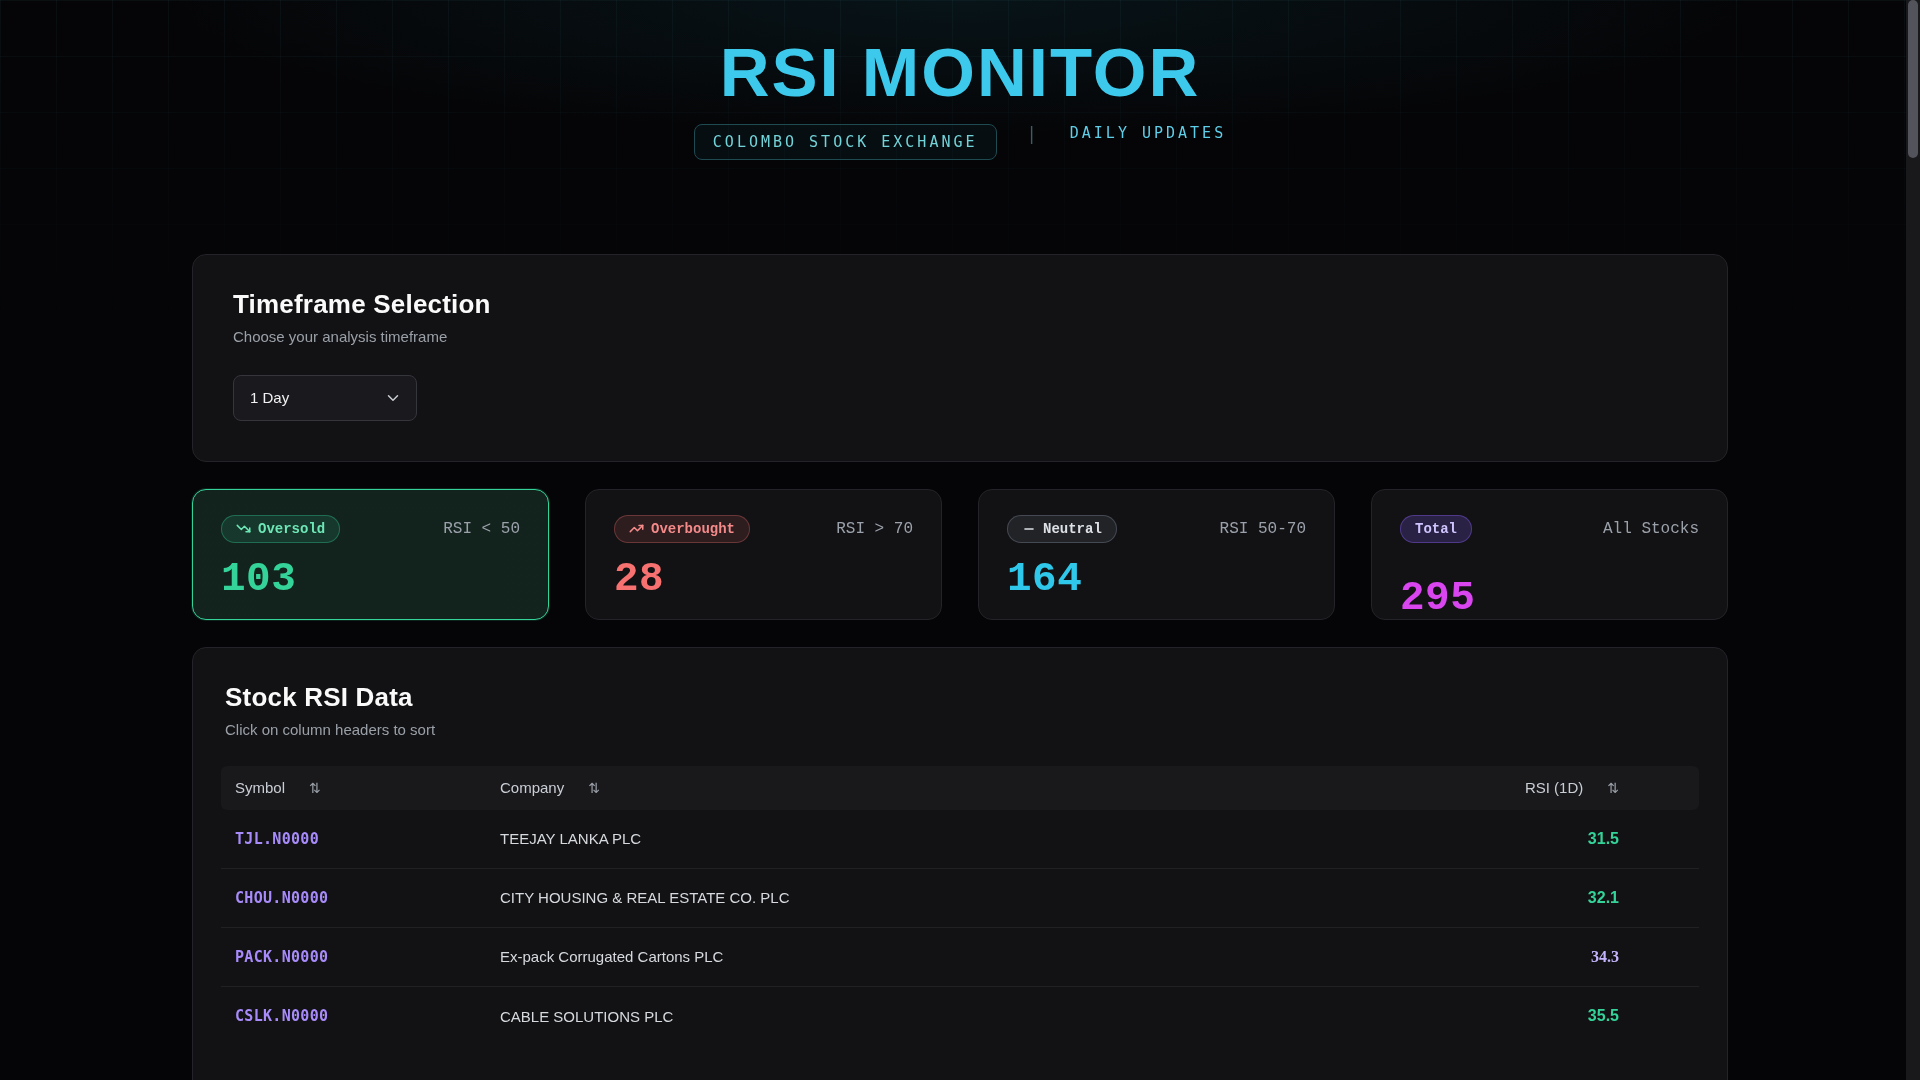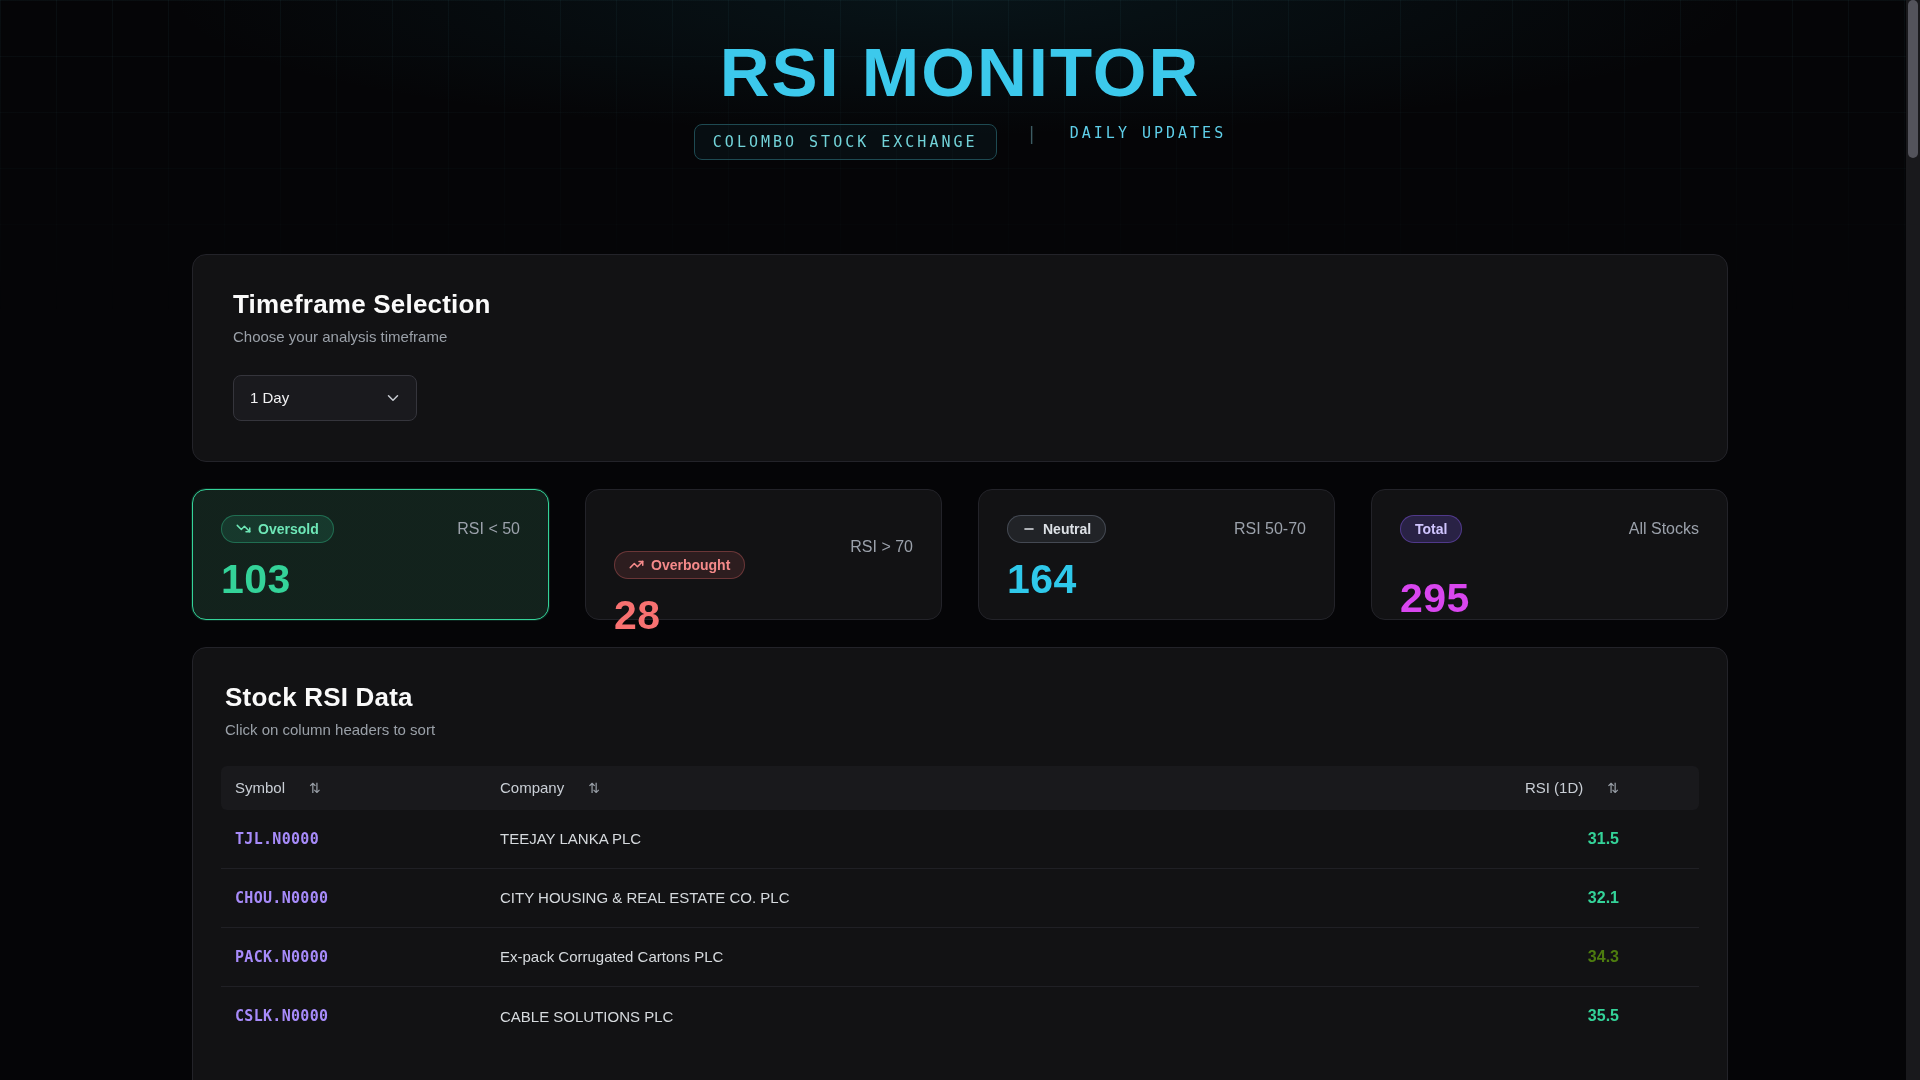"Oversold" .stats-row { font-family: none -> Liberation Mono, monospace }
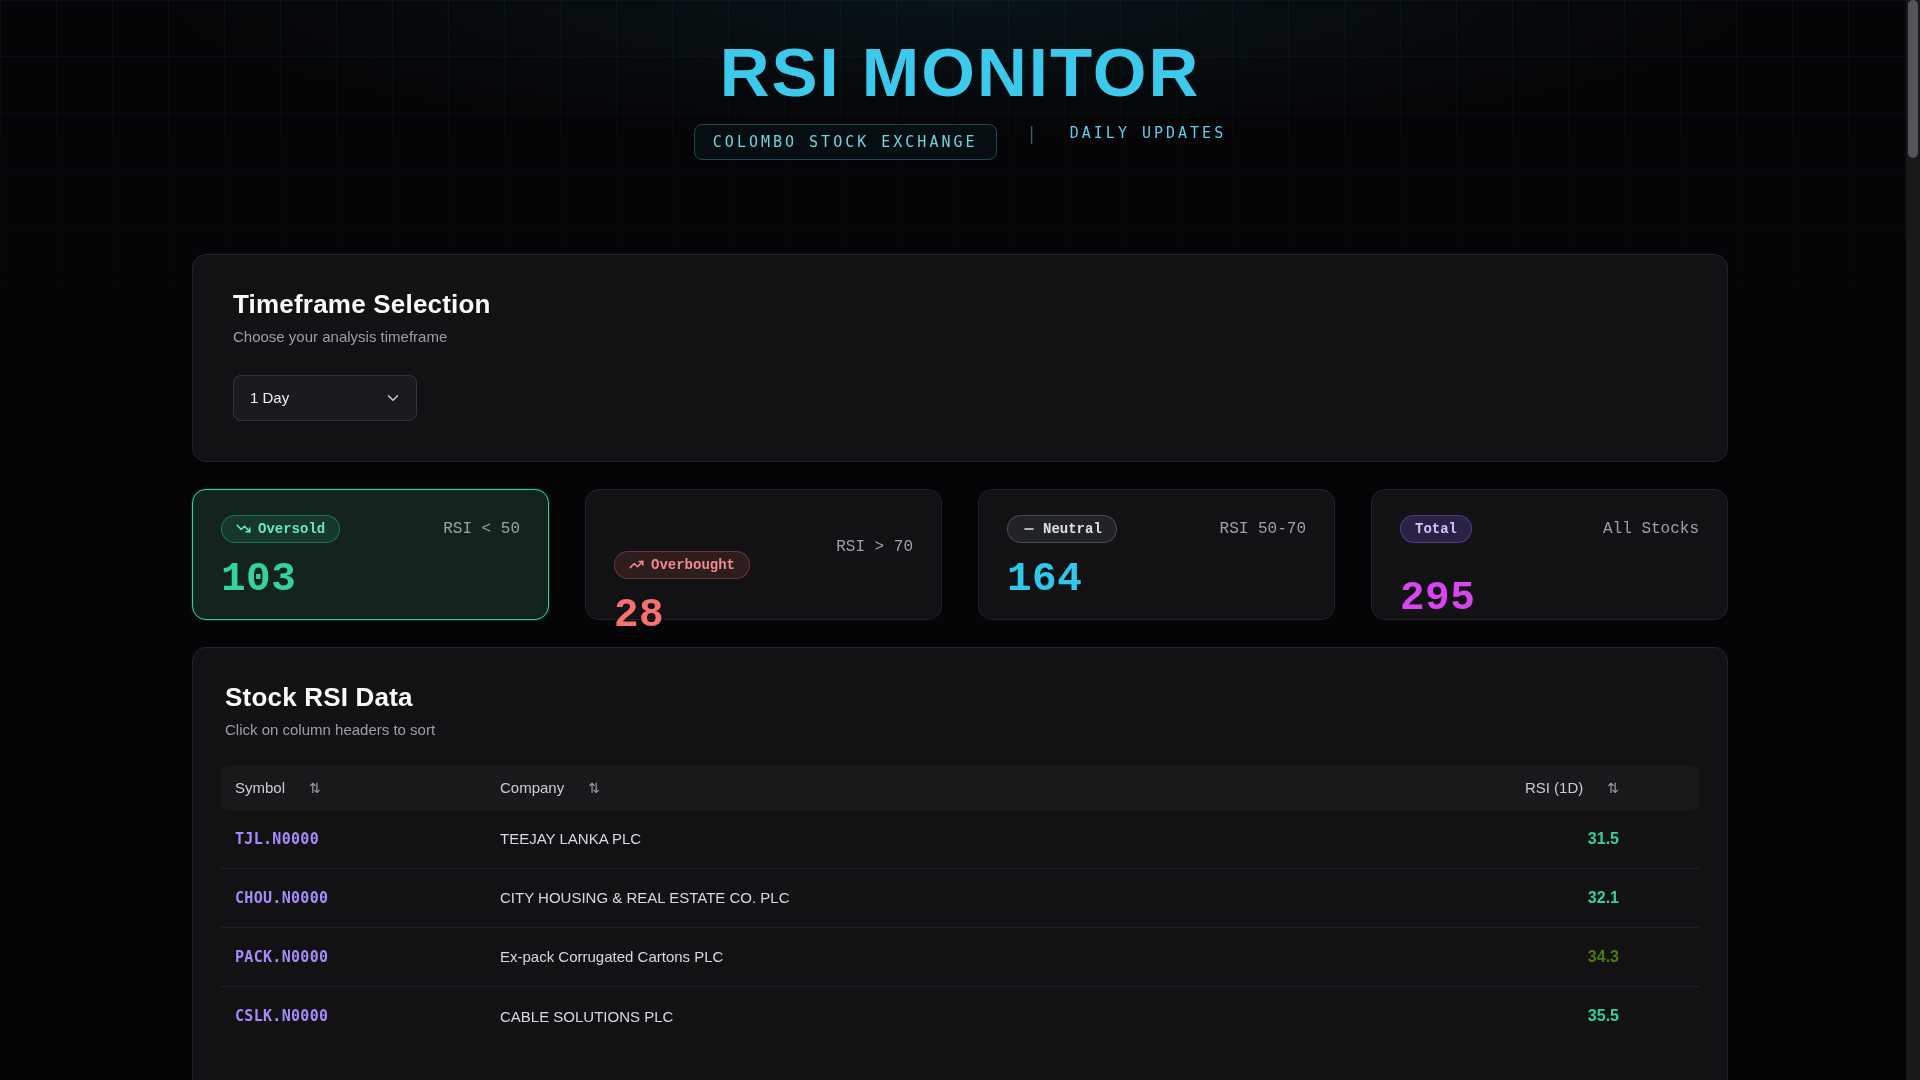"Overbought" .stat--overbought .pill { margin-top: 36px -> none }
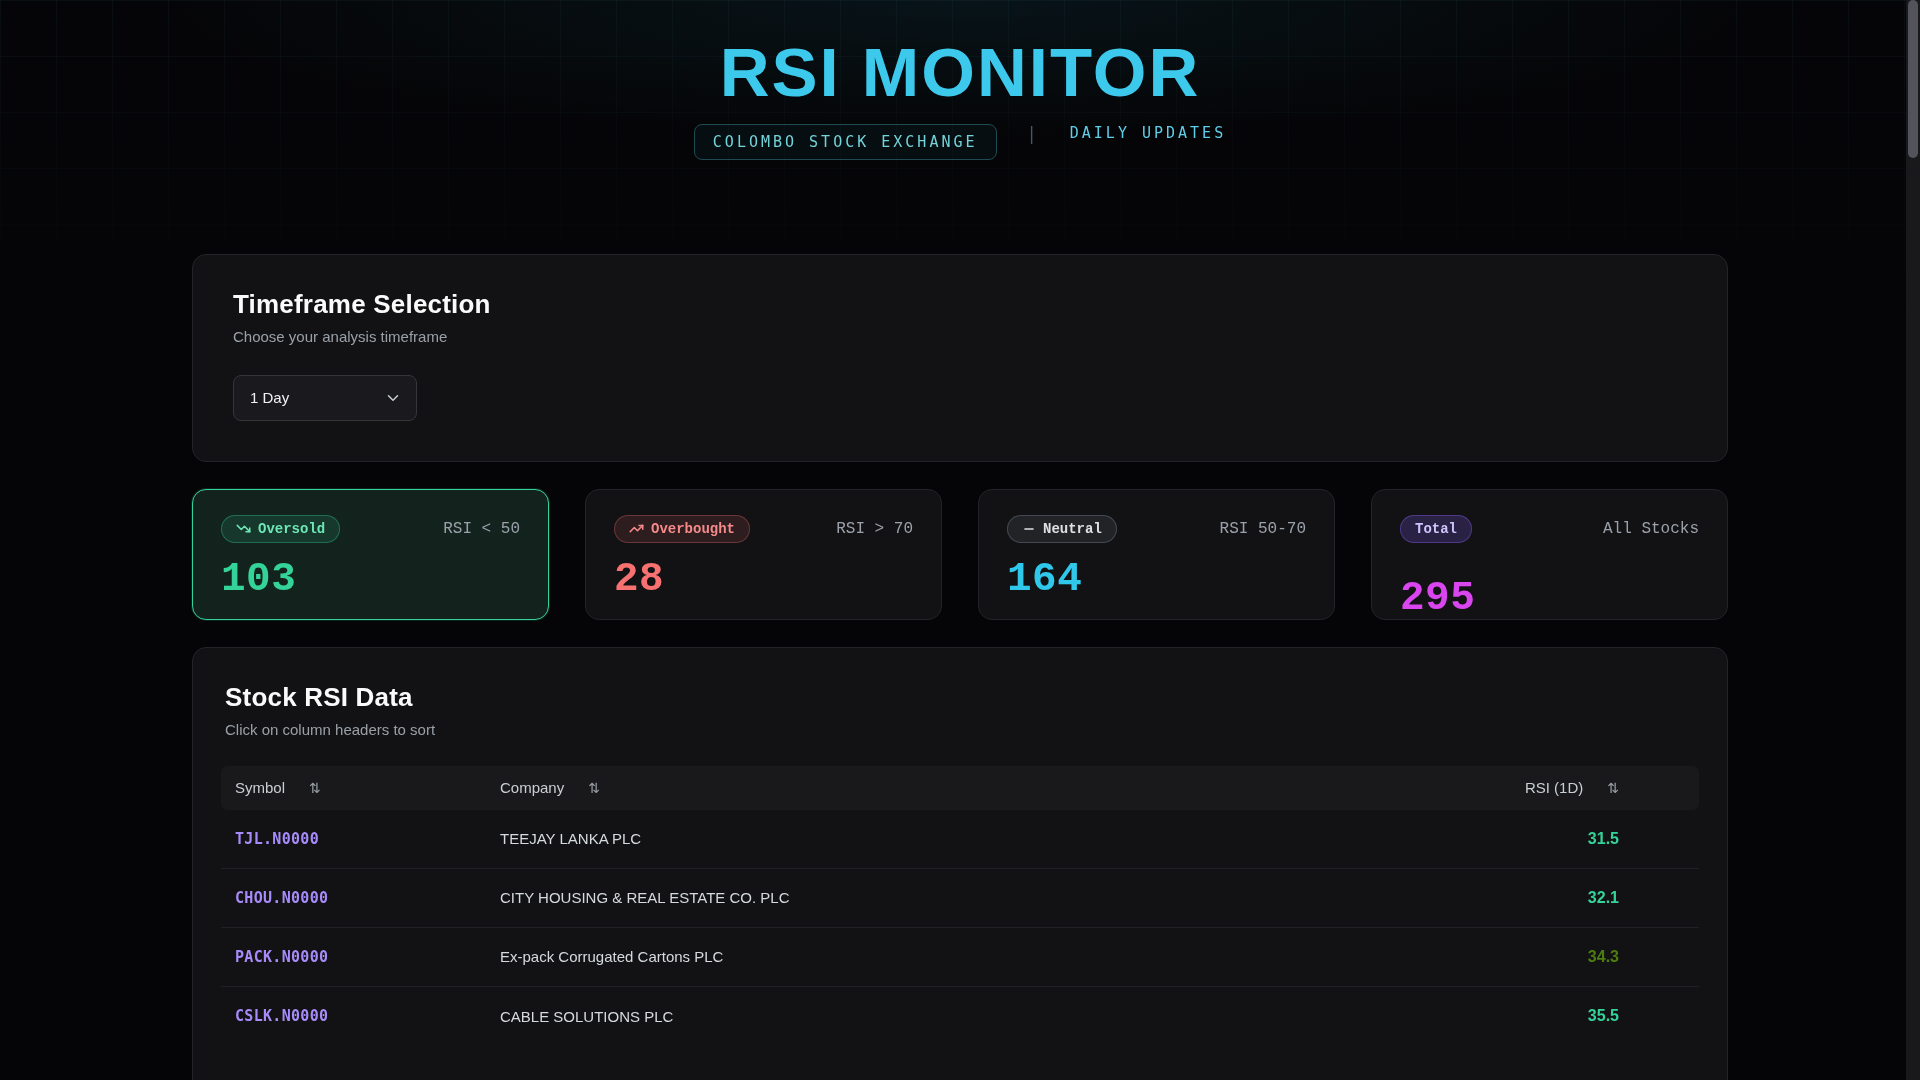"34.3" span.cell-rsi { color: #4d7c0f -> #c4b5fd; font-family: none -> Liberation Serif, serif }
